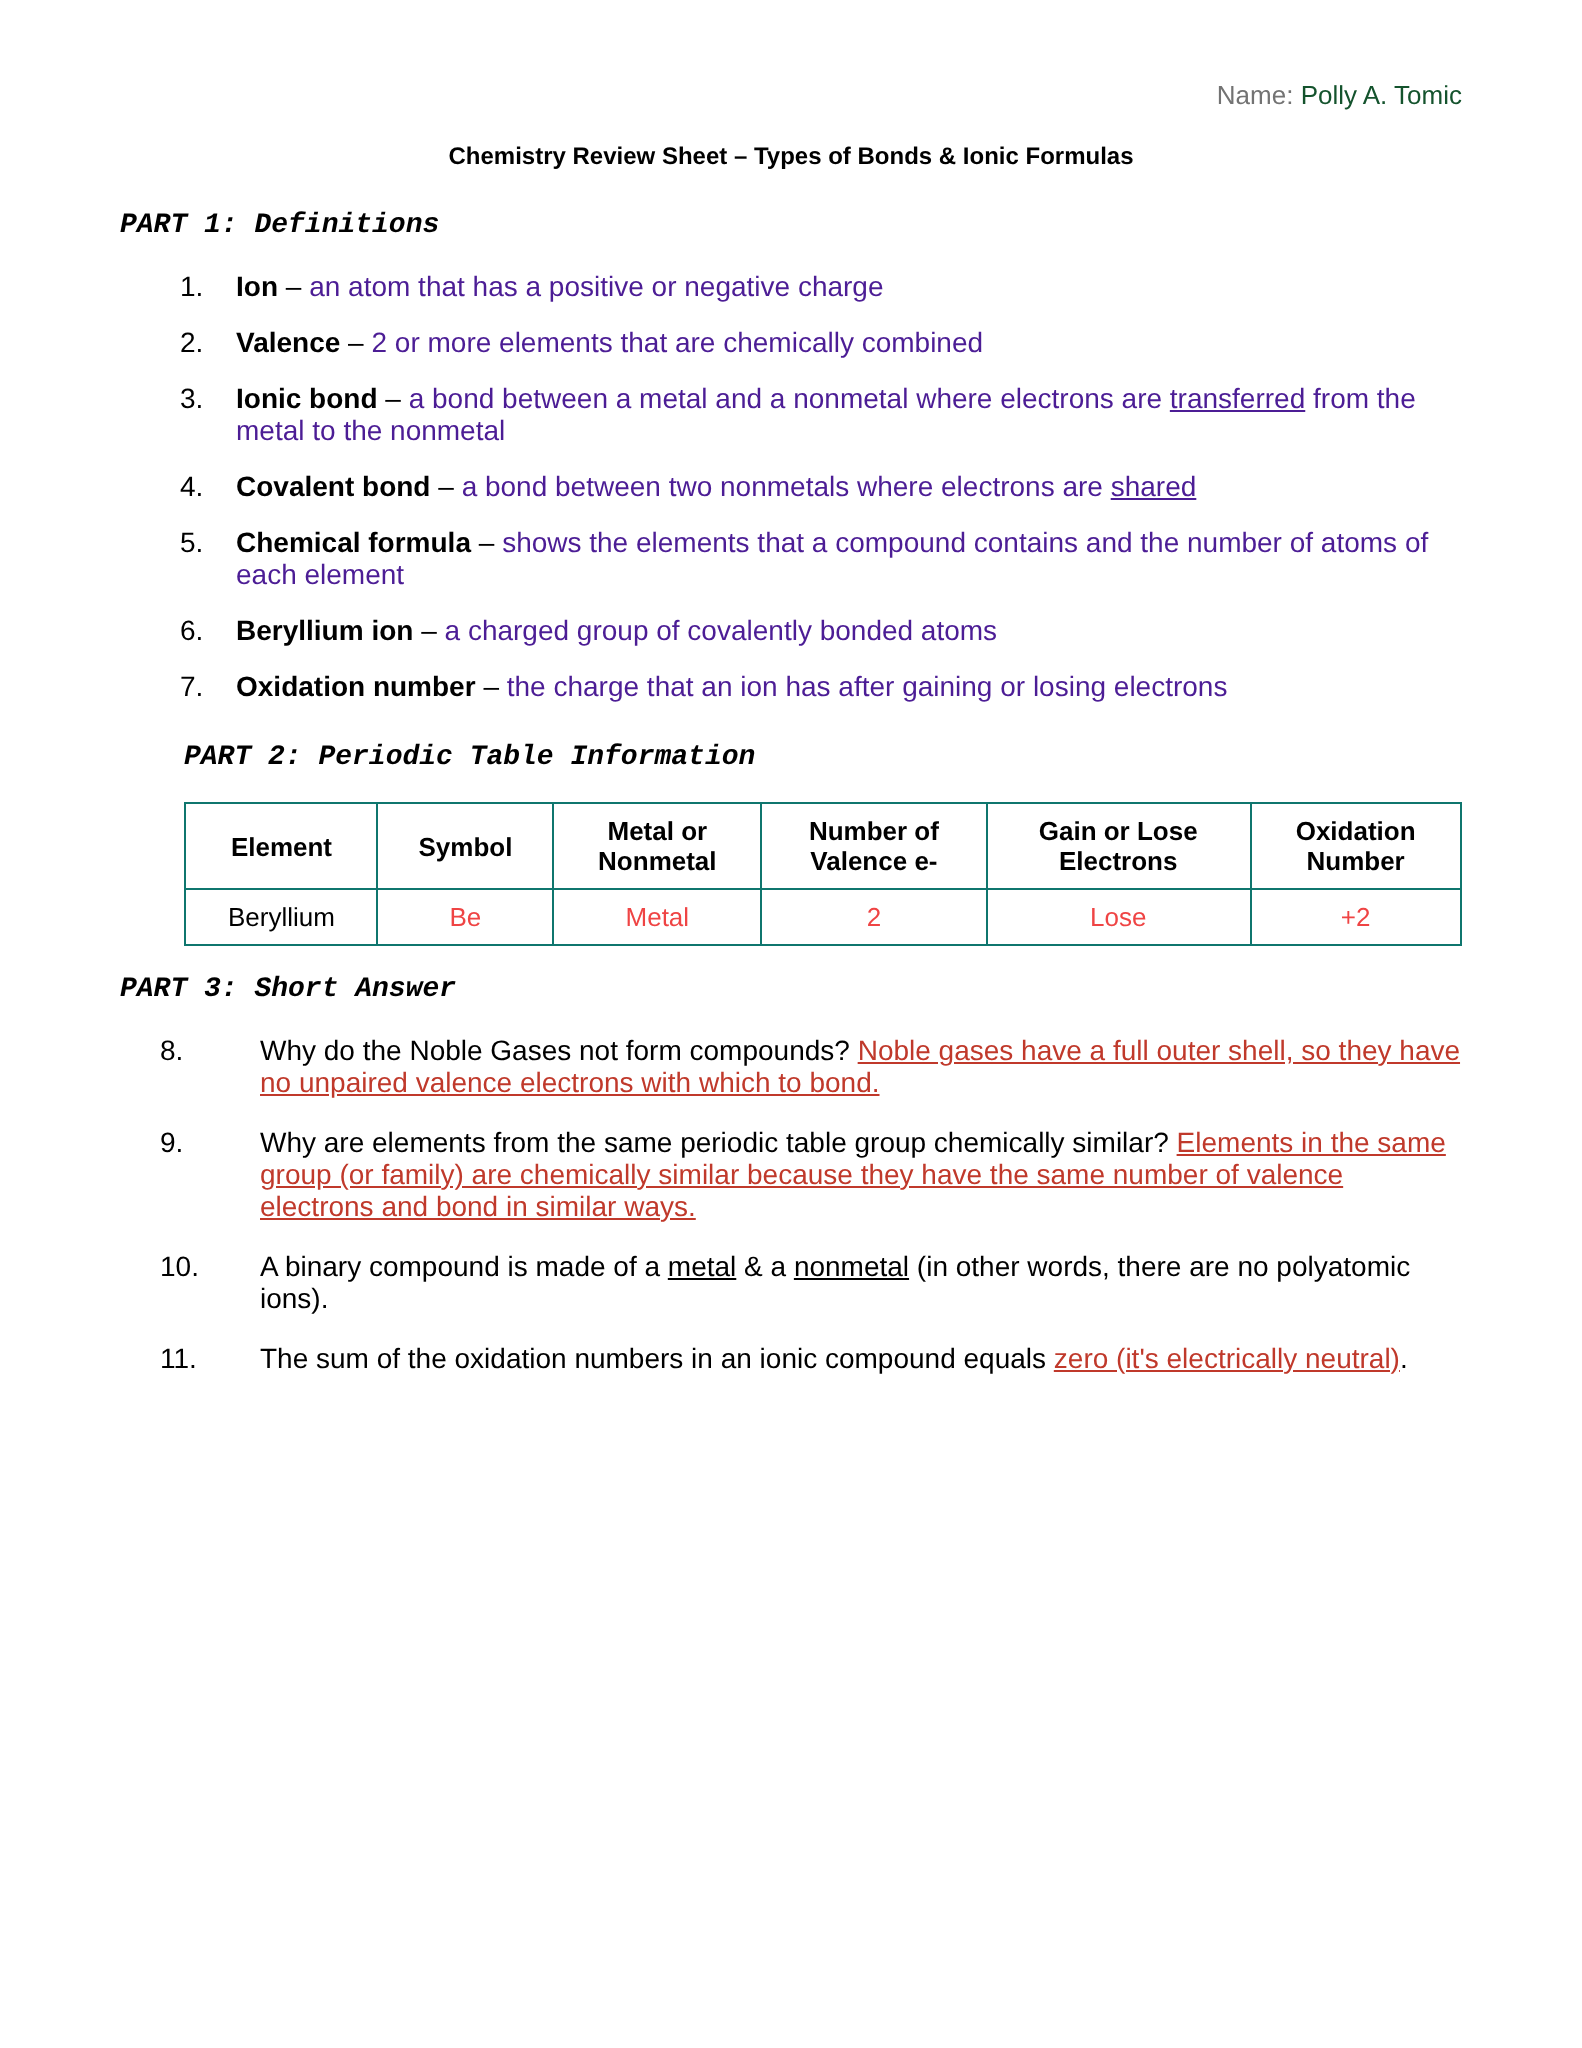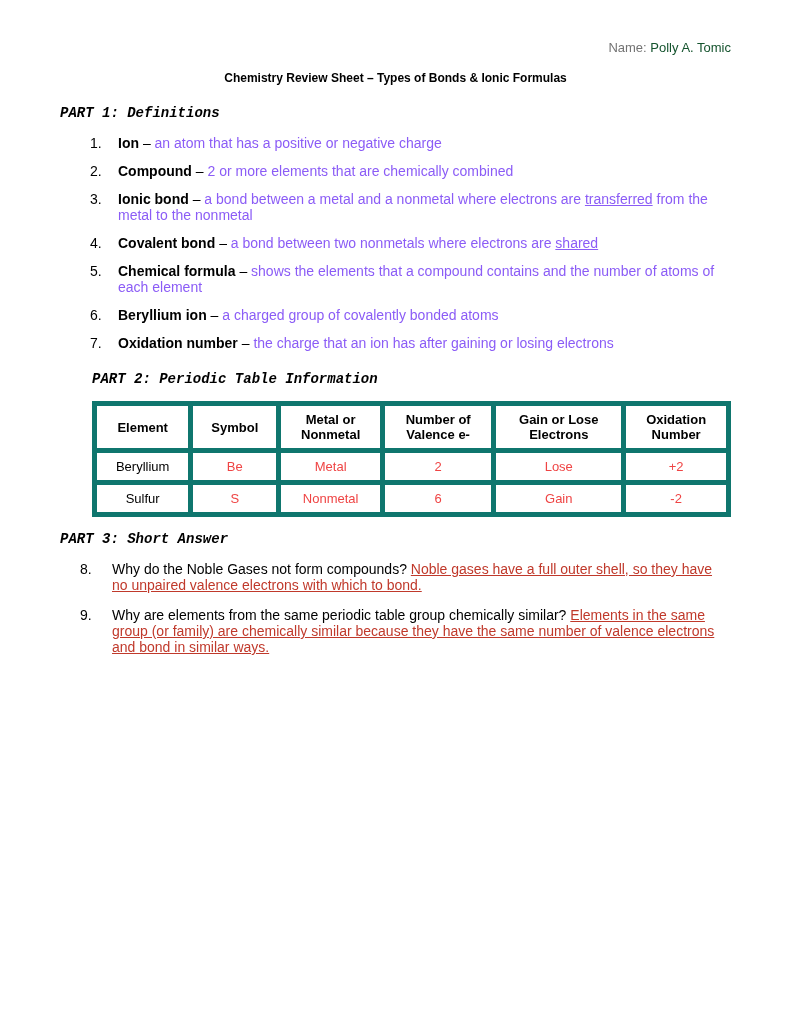"an atom that has a" .def-answer { color: #8b5cf6 -> #4c1d95 }
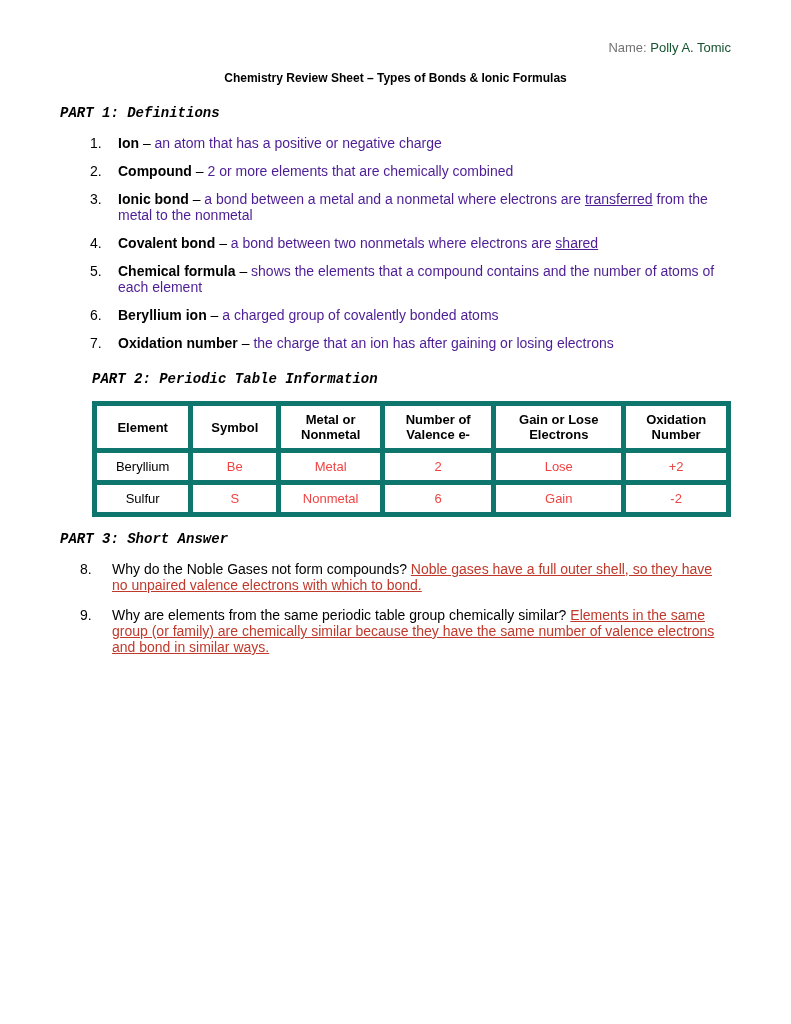"Compound" span.def-term { text: Compound -> Valence }
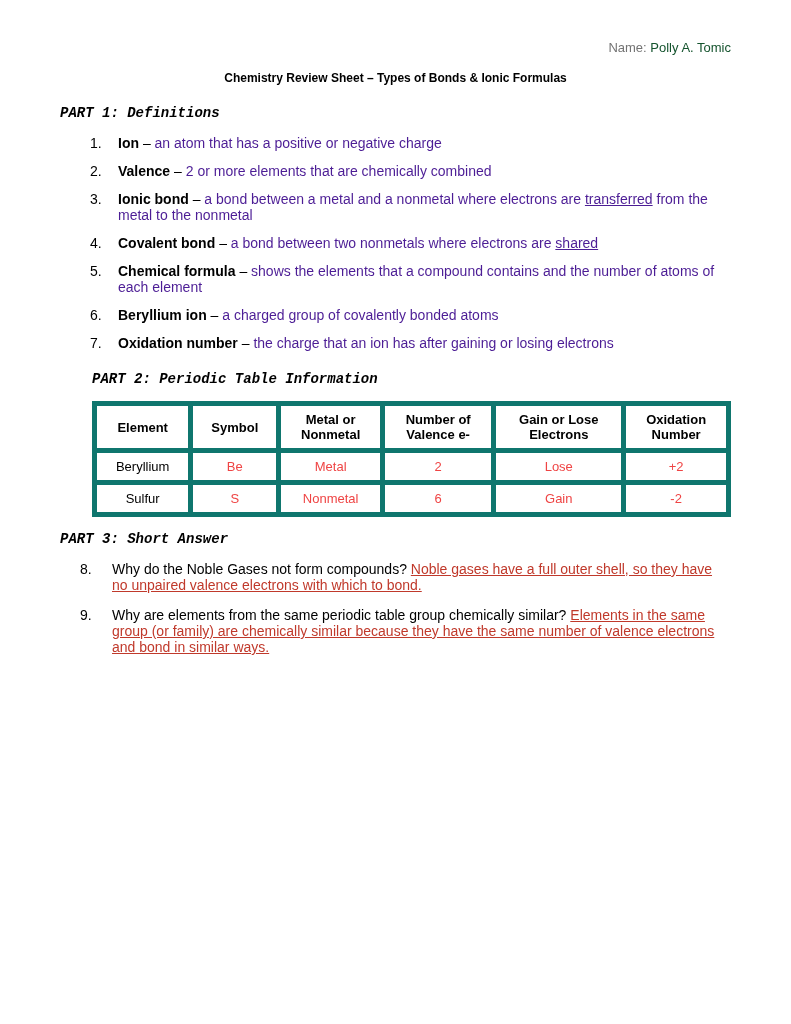"Element" .periodic-table th, .periodic-table td { border: 5px solid #0f766e -> 1px solid #0f766e }
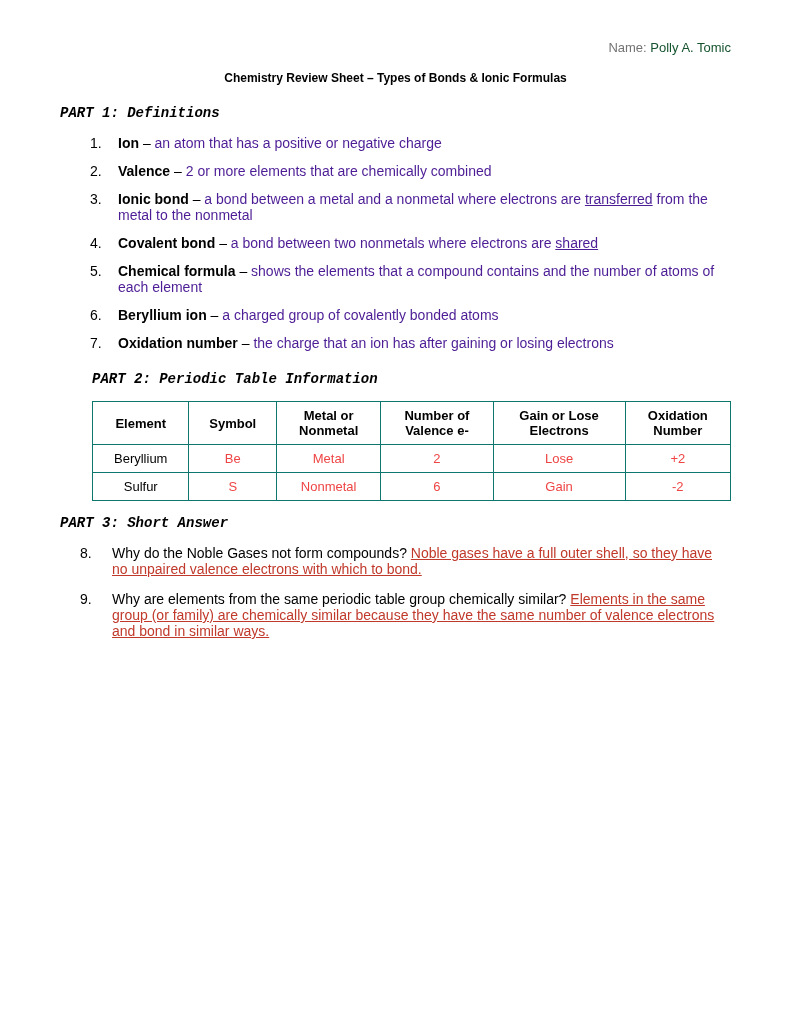"Sulfur" tr { html: <tr> <td>Sulfur</td> <td>S</td> <td>Nonmetal</td> <td>6</td> <td>Gain</td> <td>-2</td> </tr> -> none }
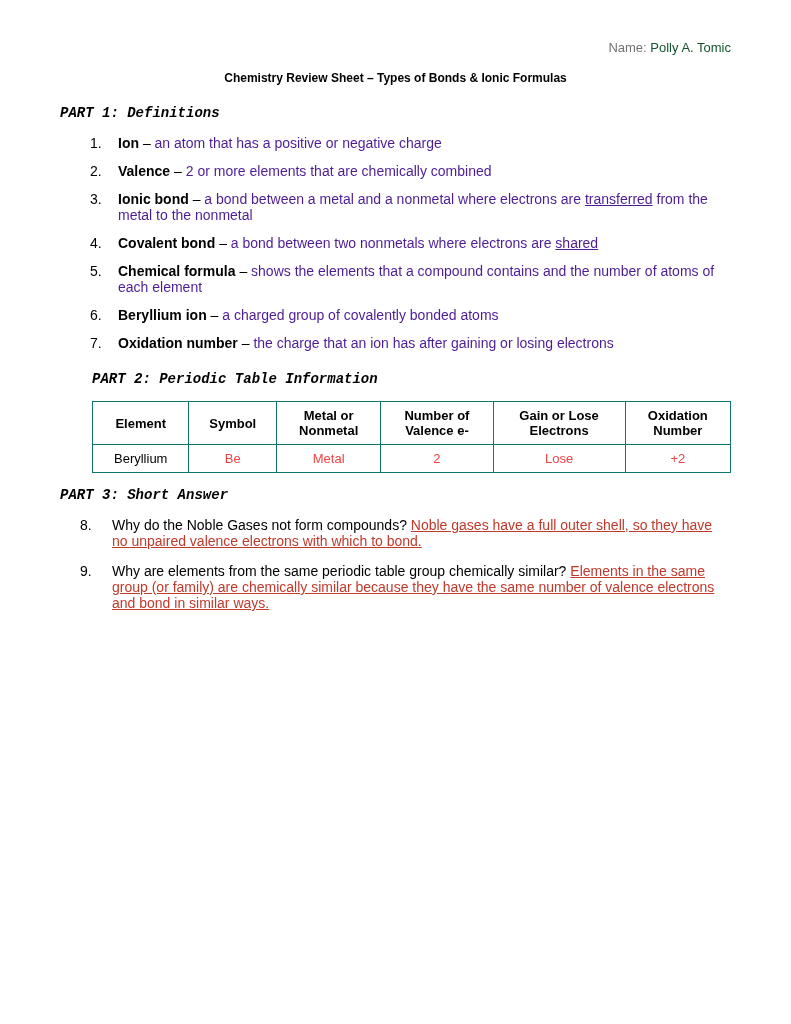"Why do the Noble Gases" .sa-text { margin-left: none -> 18px }
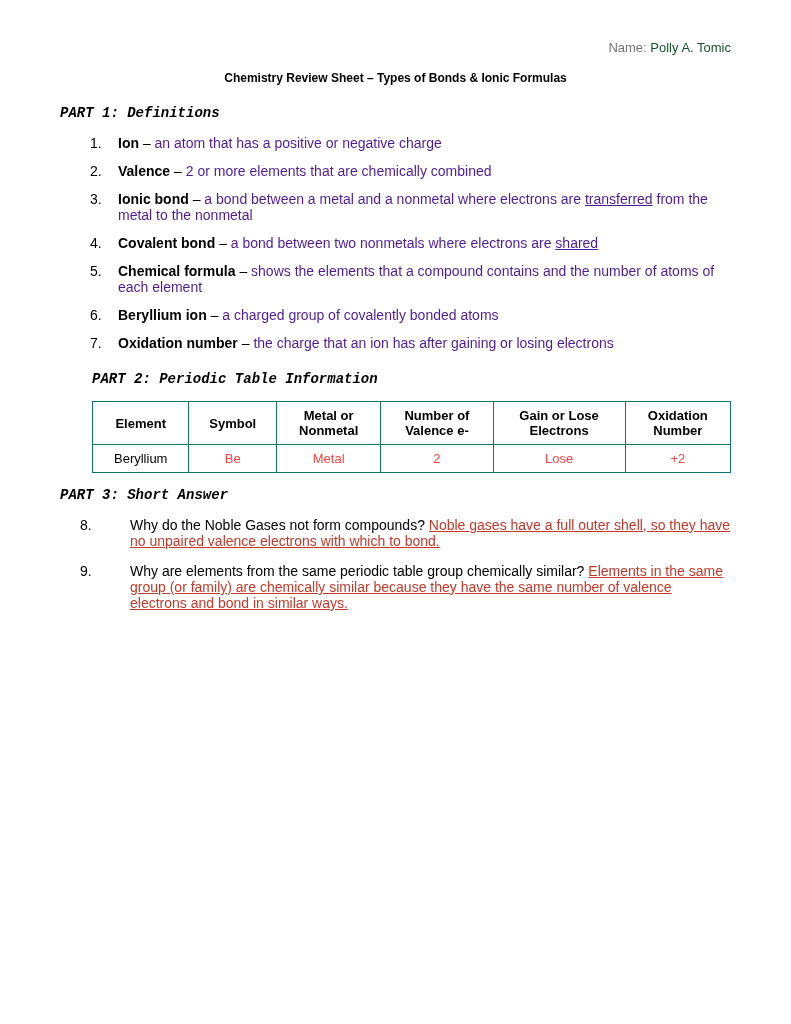"10." li { html: none -> <li> <span>10.</span> <span> <span>A binary compound is made of a </span><span>metal</span><span> &amp; a </span><span>nonmetal</span><span> (in other words, there are no polyatomic ions).</span> </span> </li> }
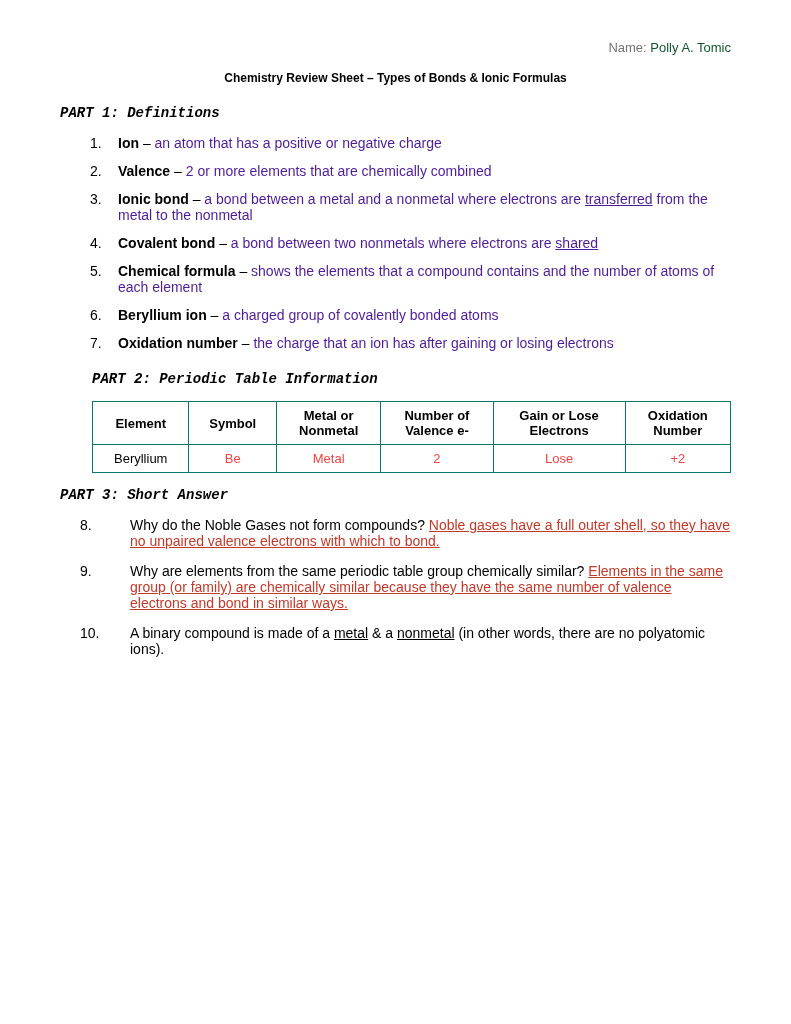"11." li { html: none -> <li> <span>11.</span> <span> <span>The sum of the oxidation numbers in an ionic compound equals </span><span>zero (it's electrically neutral)</span><span>.</span> </span> </li> }
